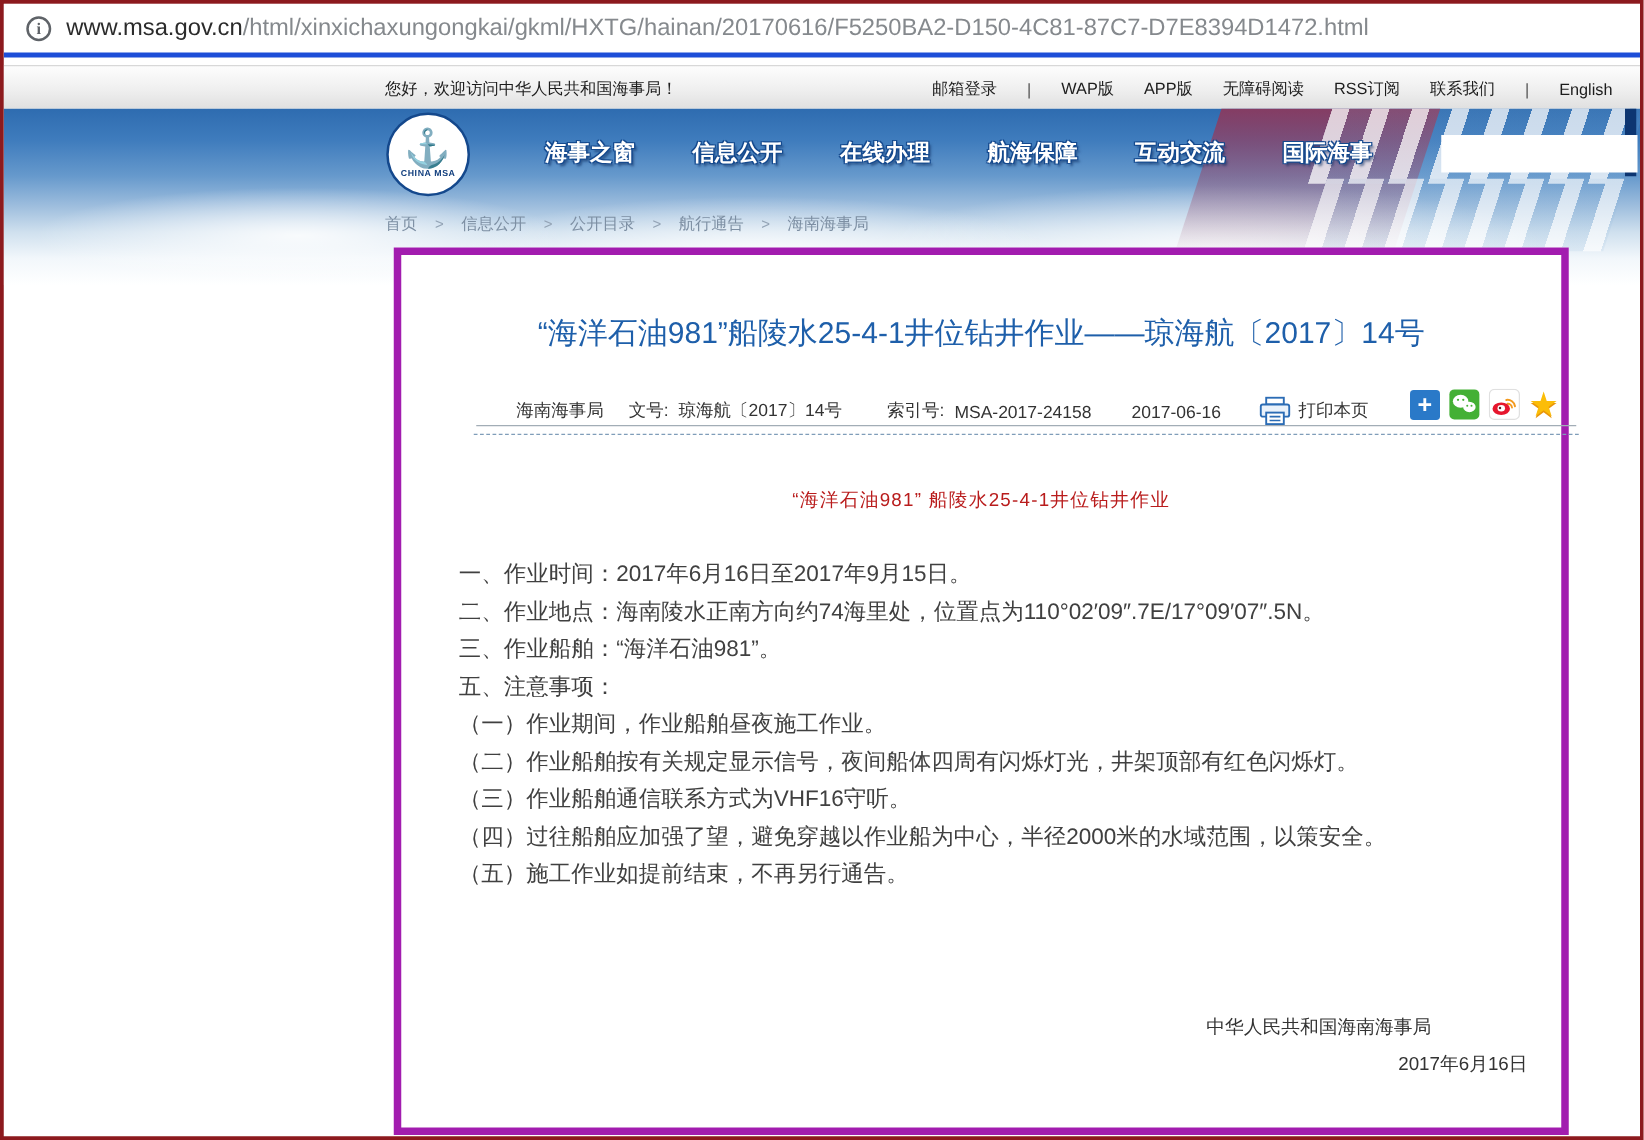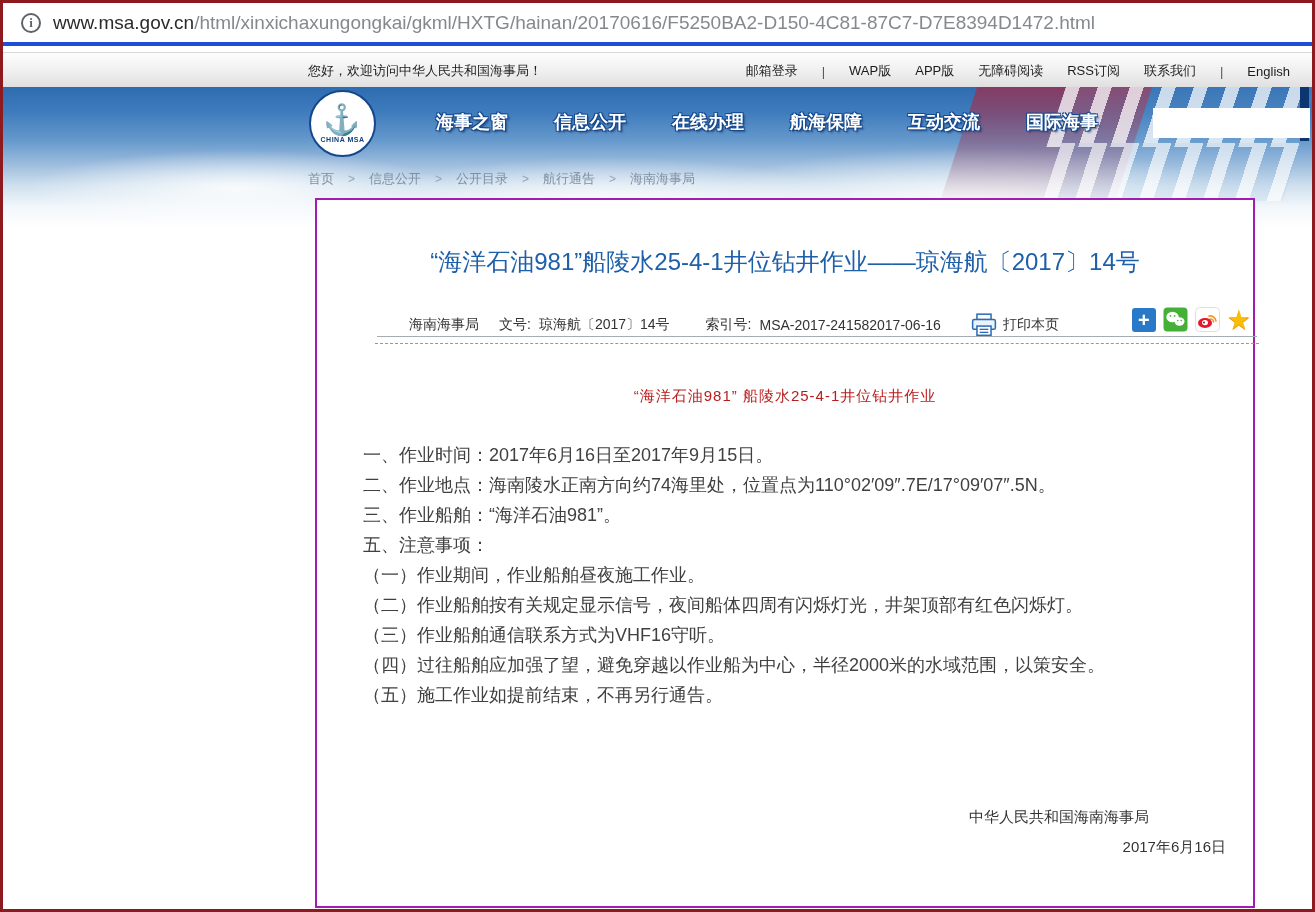"“海洋石油981”船陵水25-4-1井位钻井作业——琼海航〔2017〕14号" .content { border: 2px solid #a21caf -> 6px solid #a21caf }
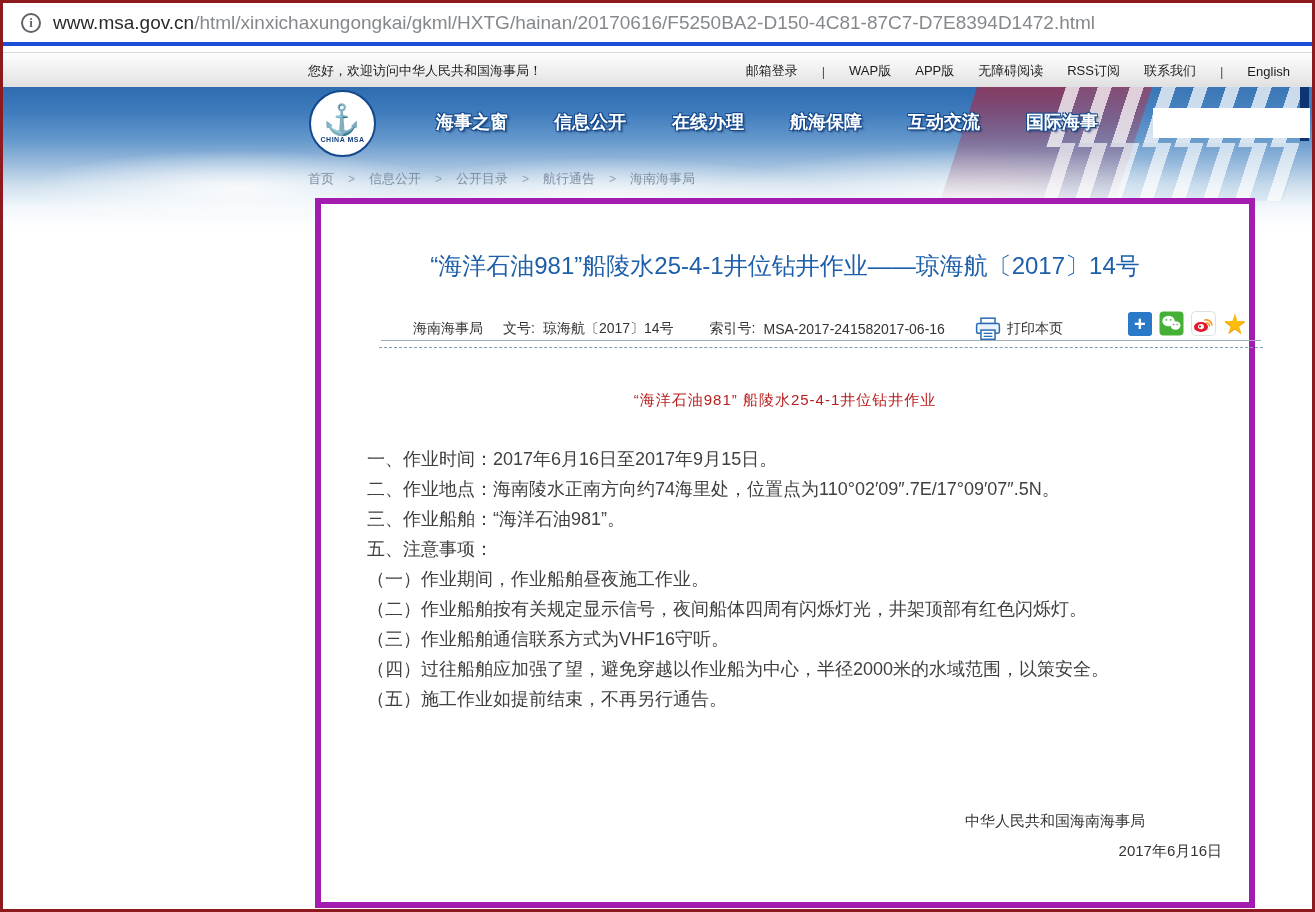"MSA-2017-24158" .meta .m-index { margin-right: none -> 32px }
